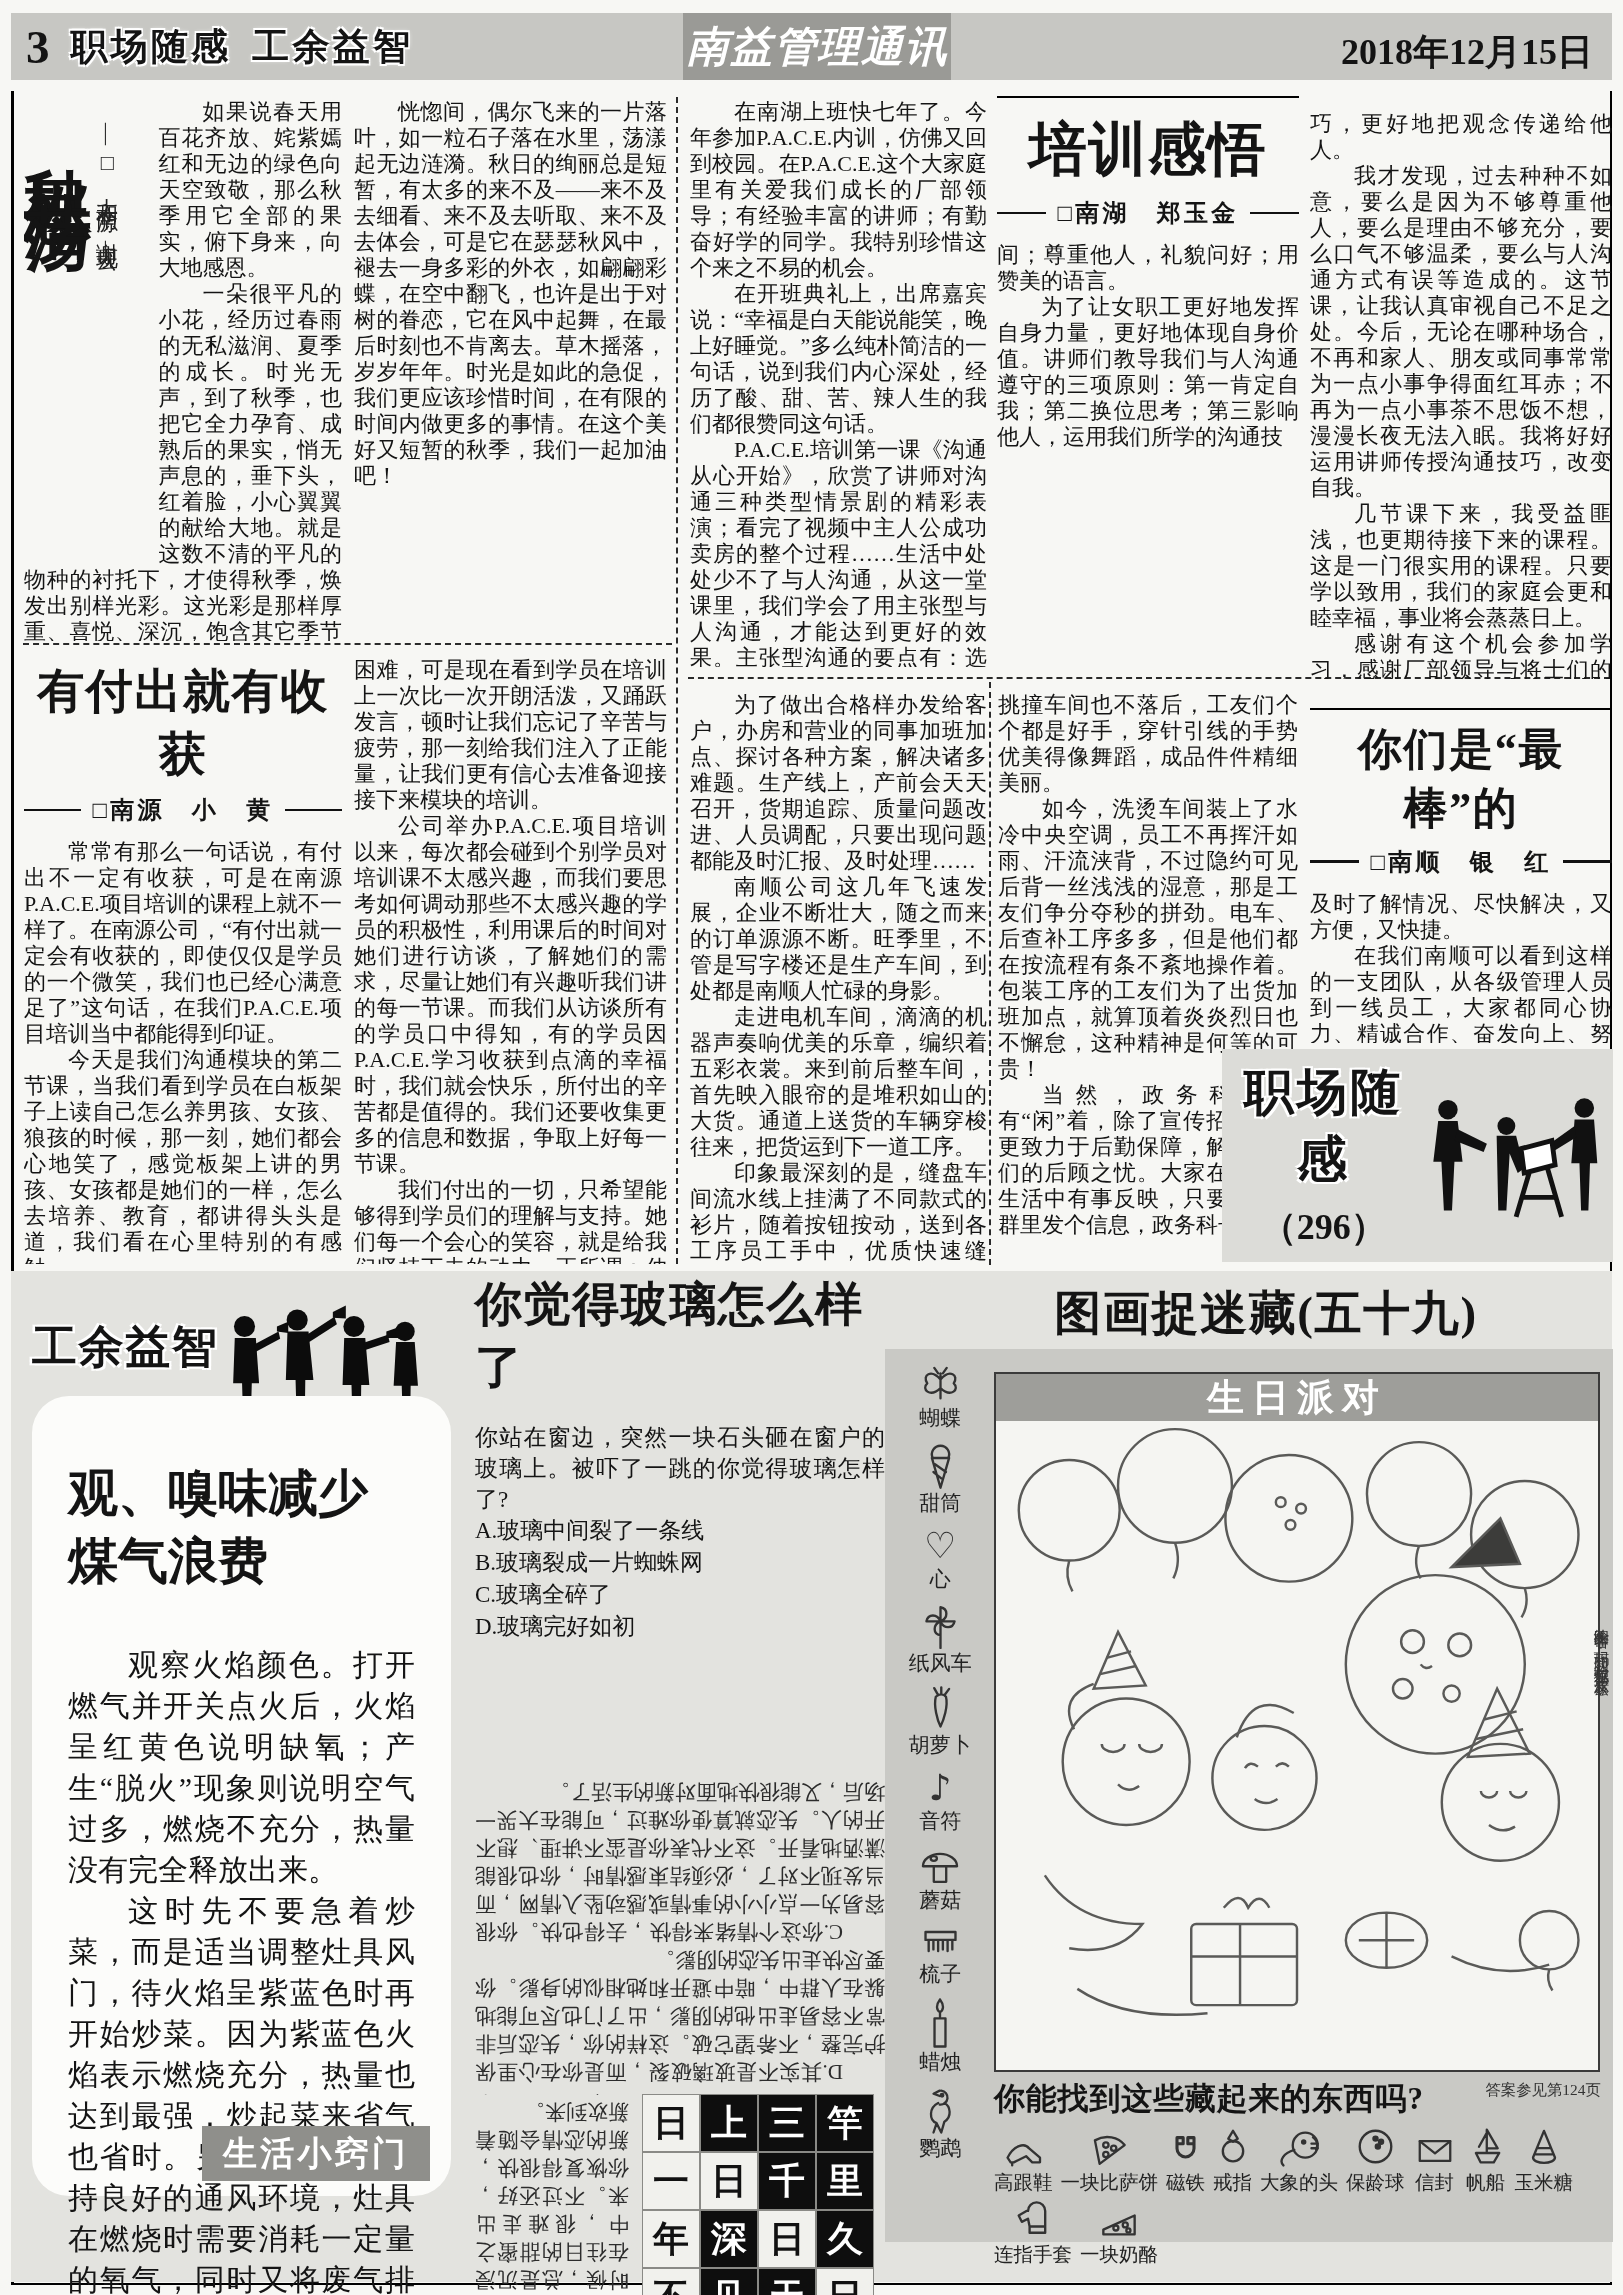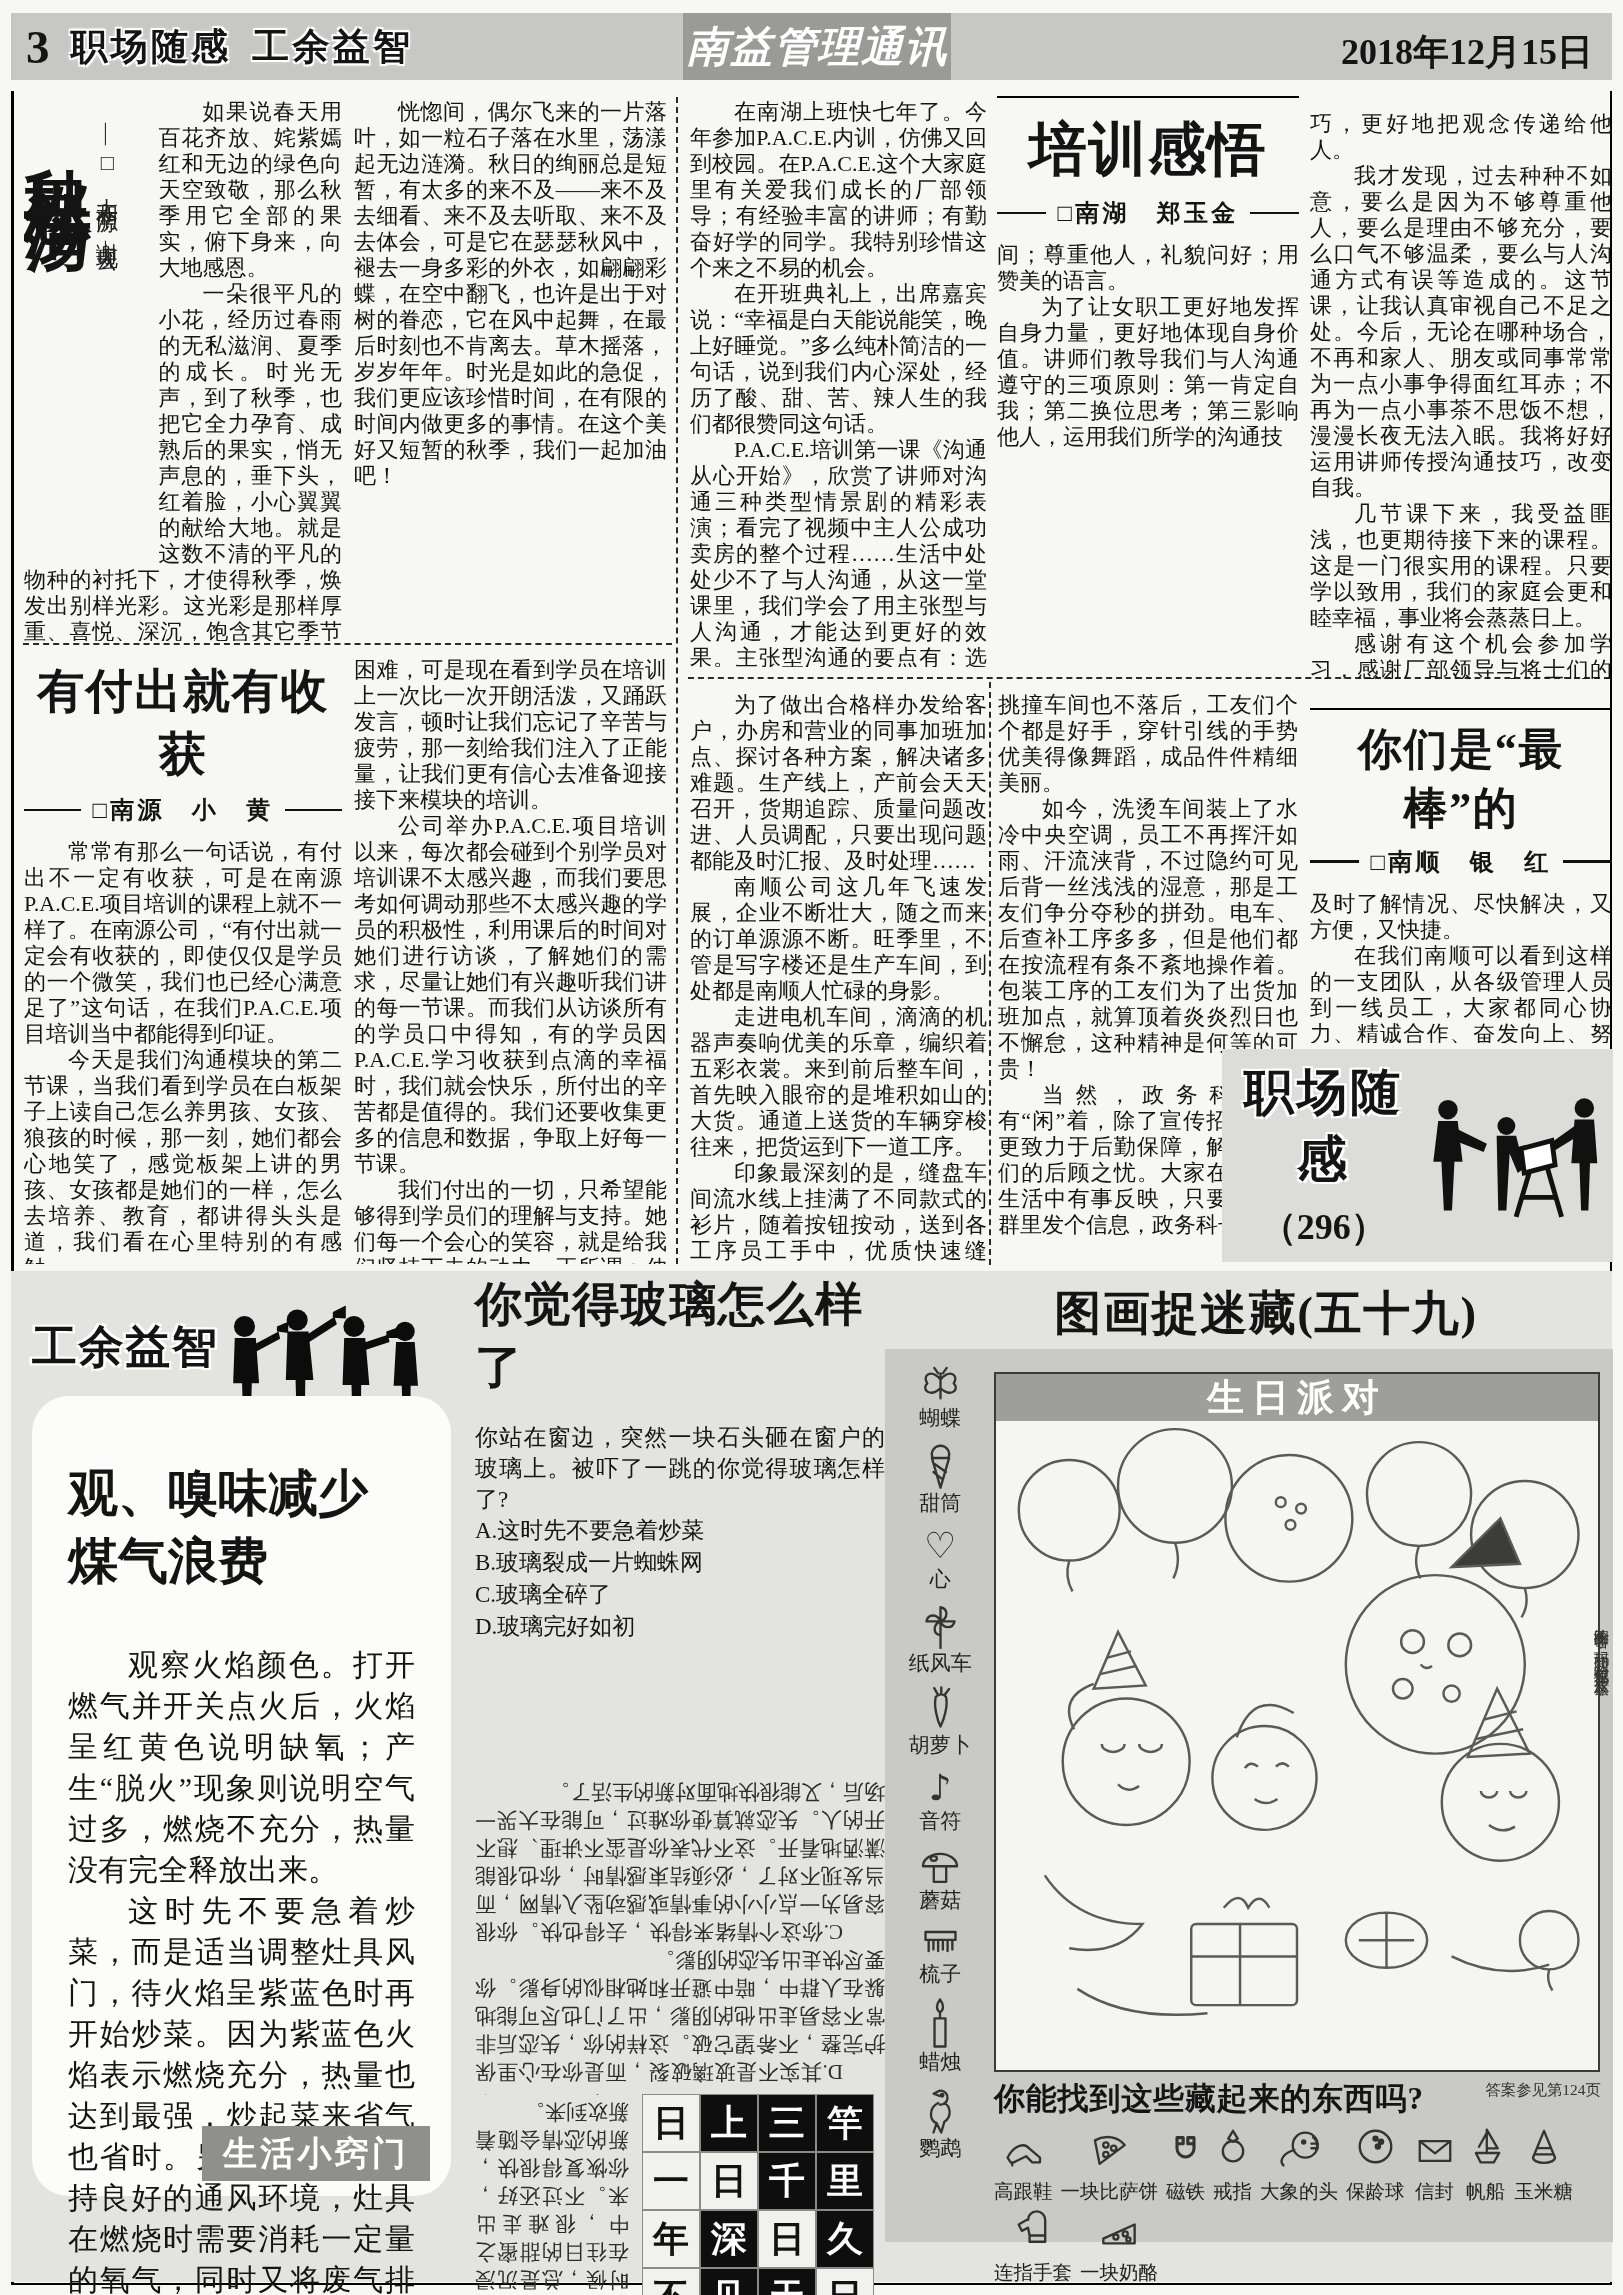"A.这时先不要急着炒菜" span.quiz-opt { text: A.这时先不要急着炒菜 -> A.玻璃中间裂了一条线 }
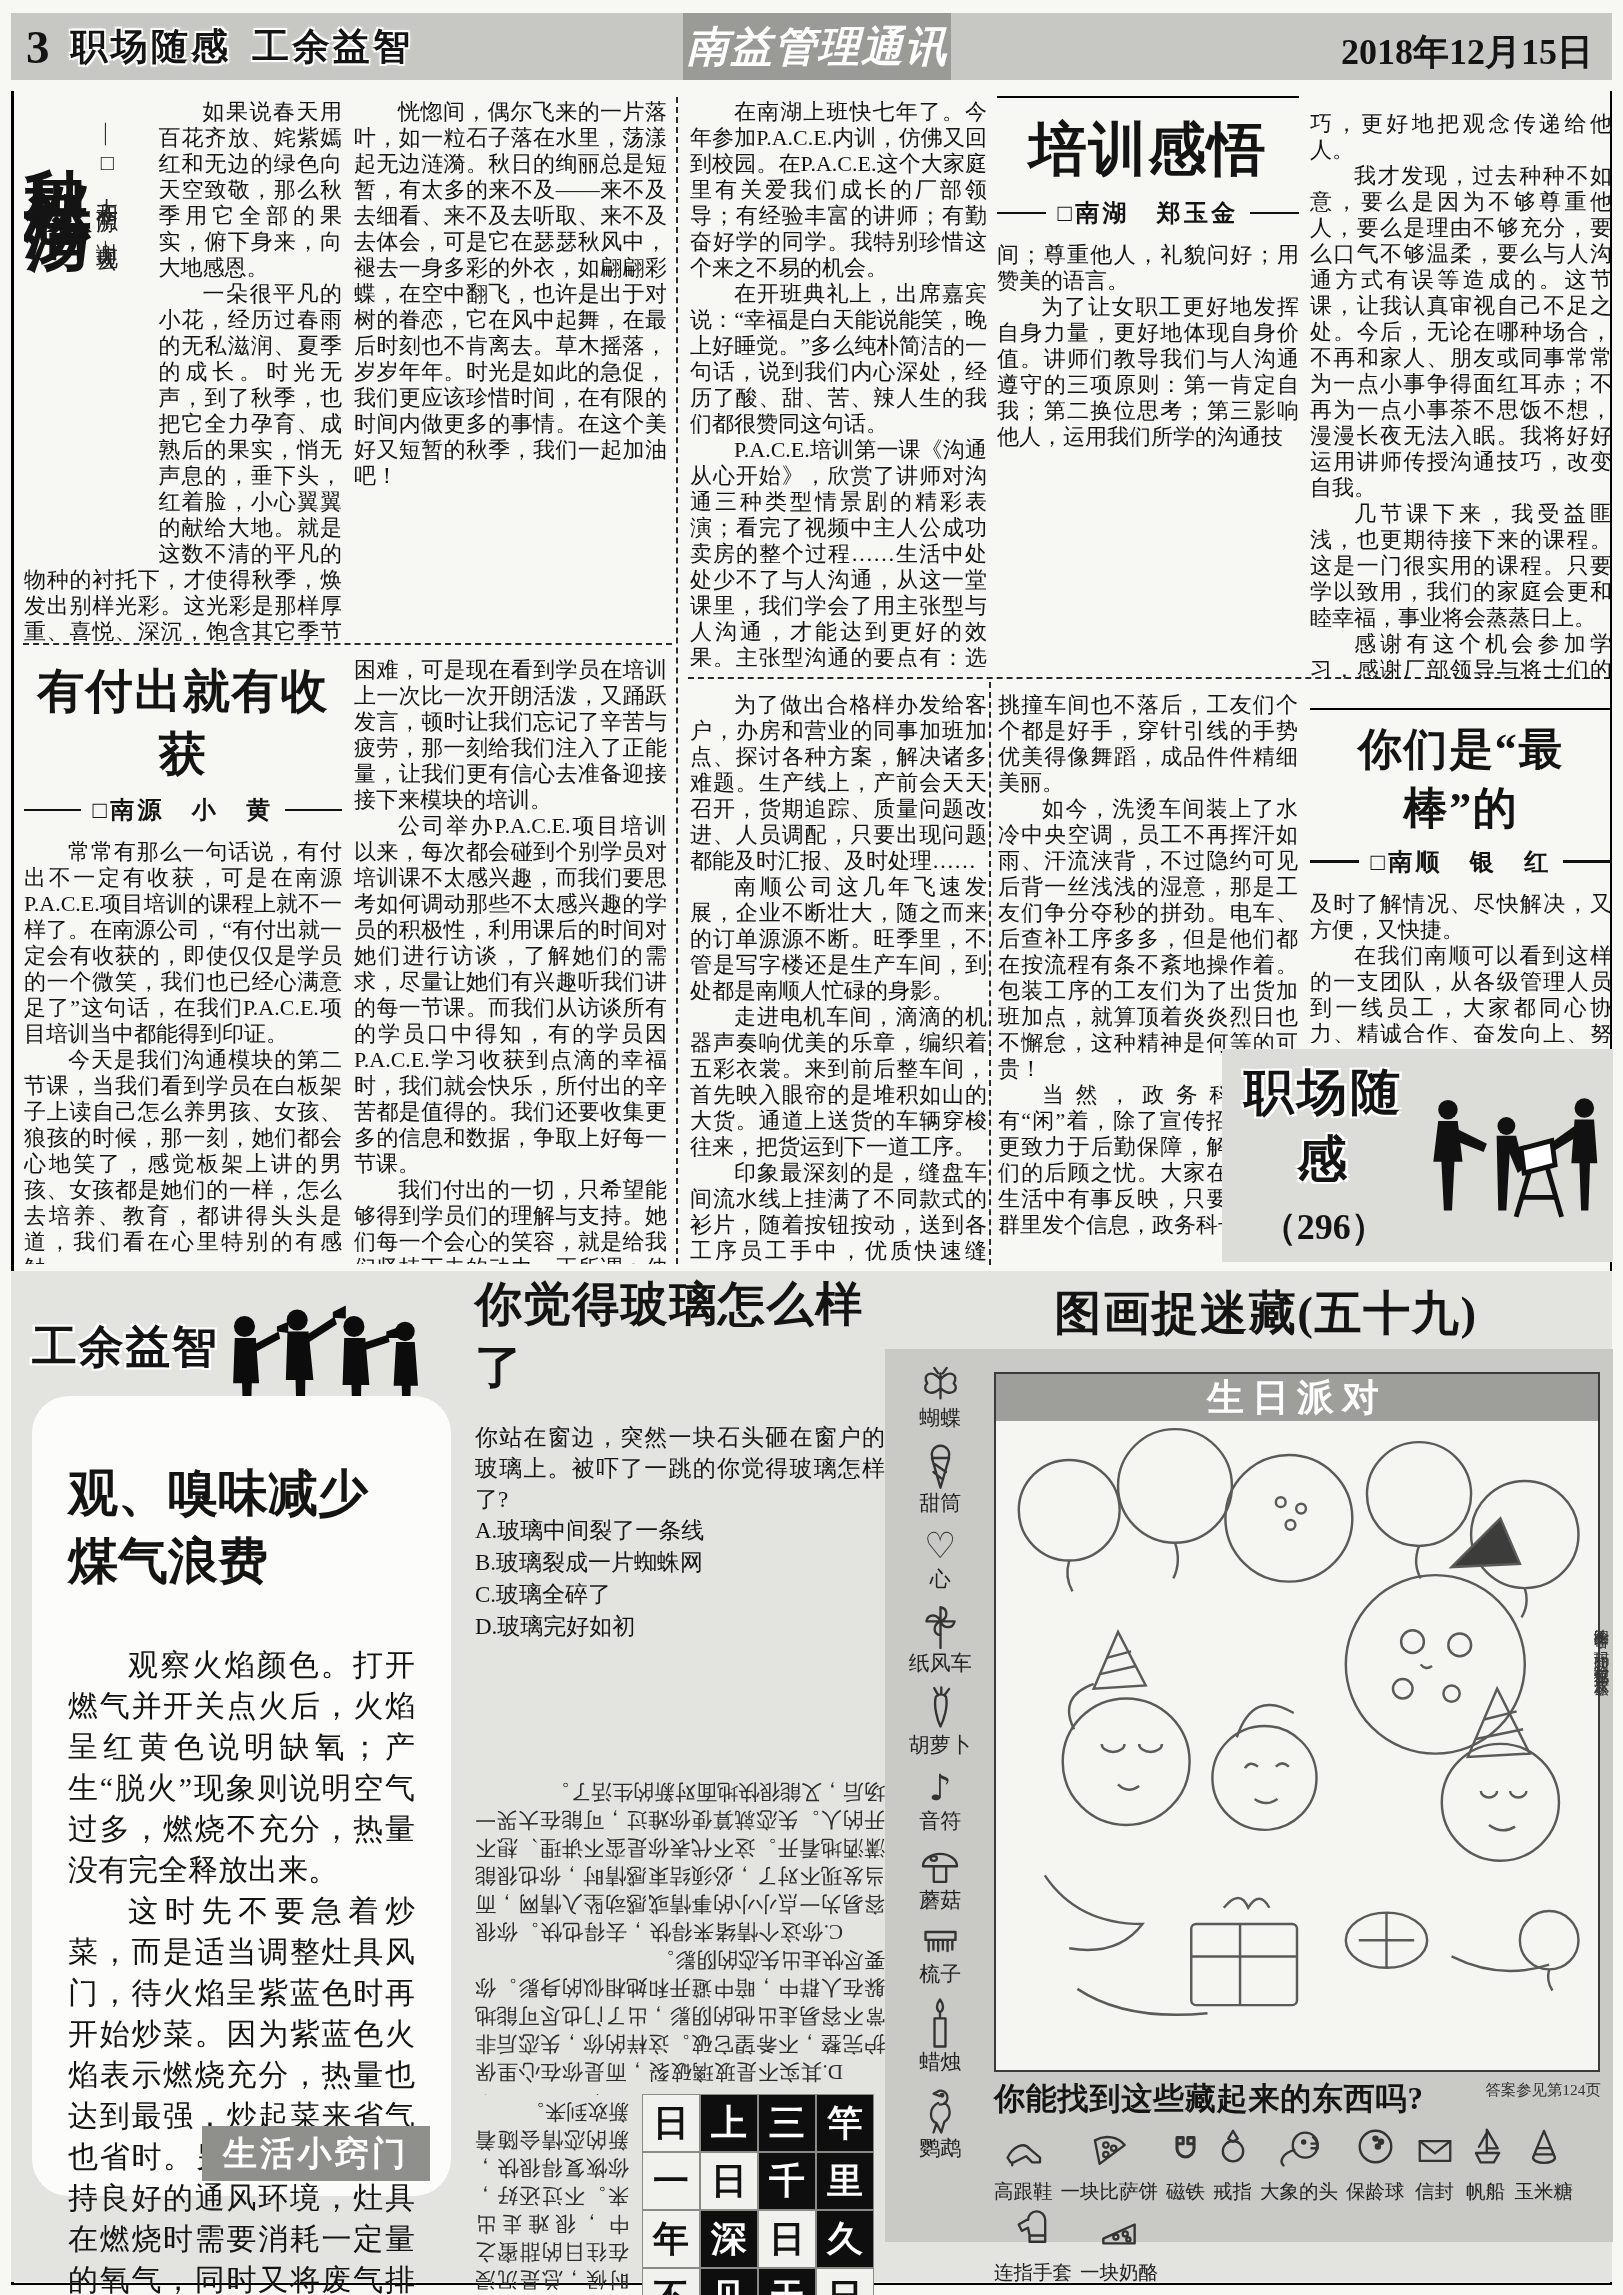"高跟鞋" .hs-bitem .hs-label { margin-top: 9px -> none }
